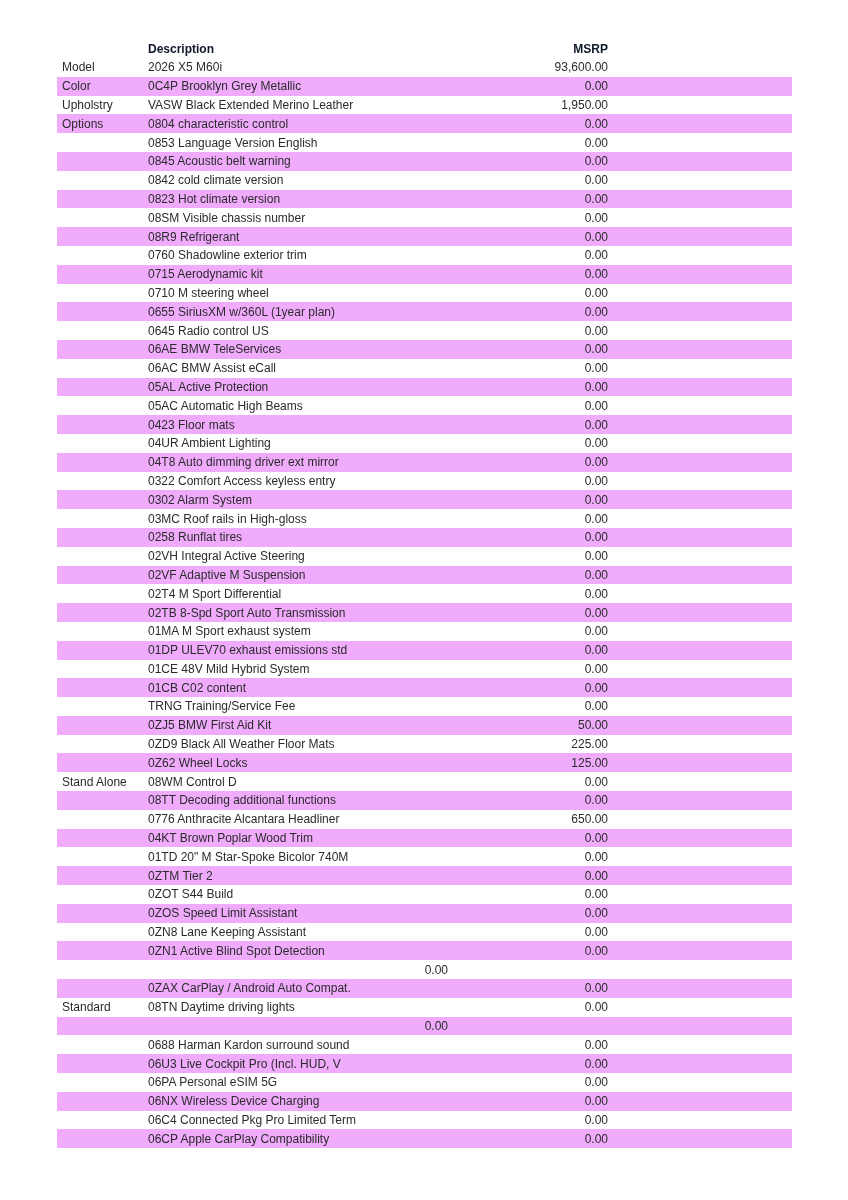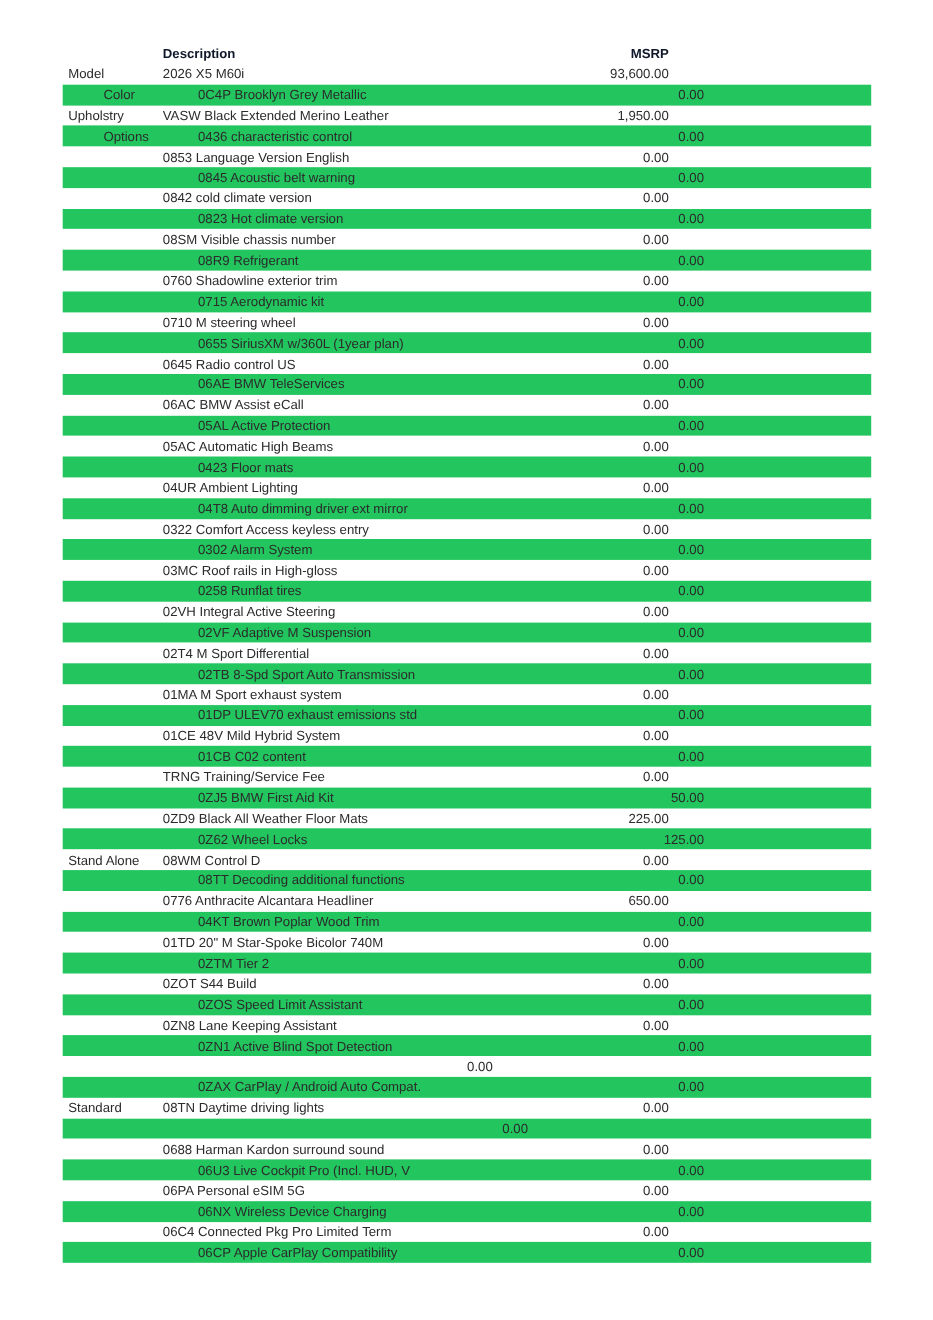"Color" .row.shaded { background: #22c55e -> #f0abfc; padding-left: 32px -> none }
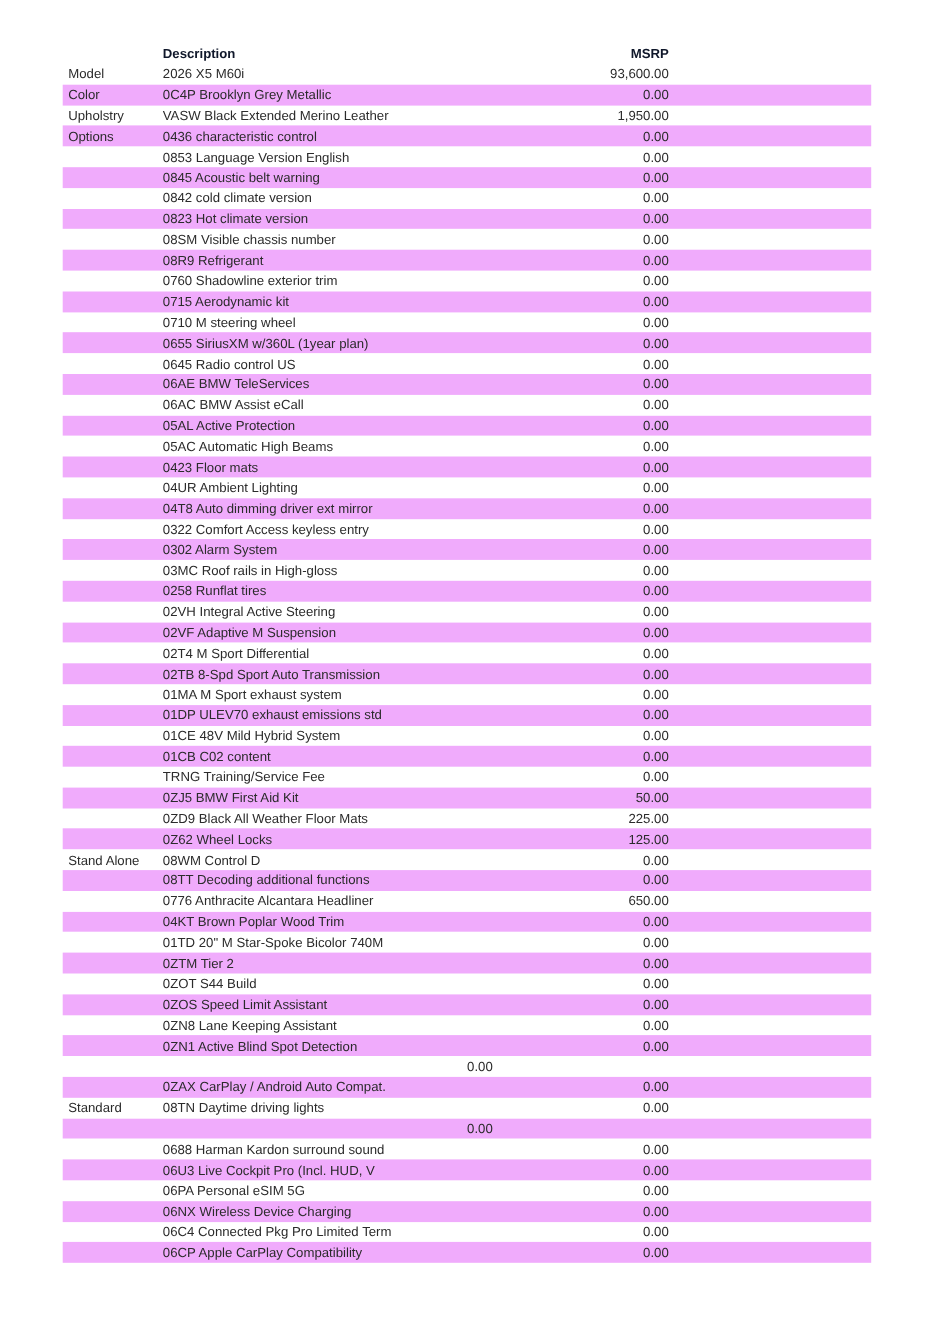"0436 characteristic control" div.cell-desc { text: 0436 -> 0804 }
